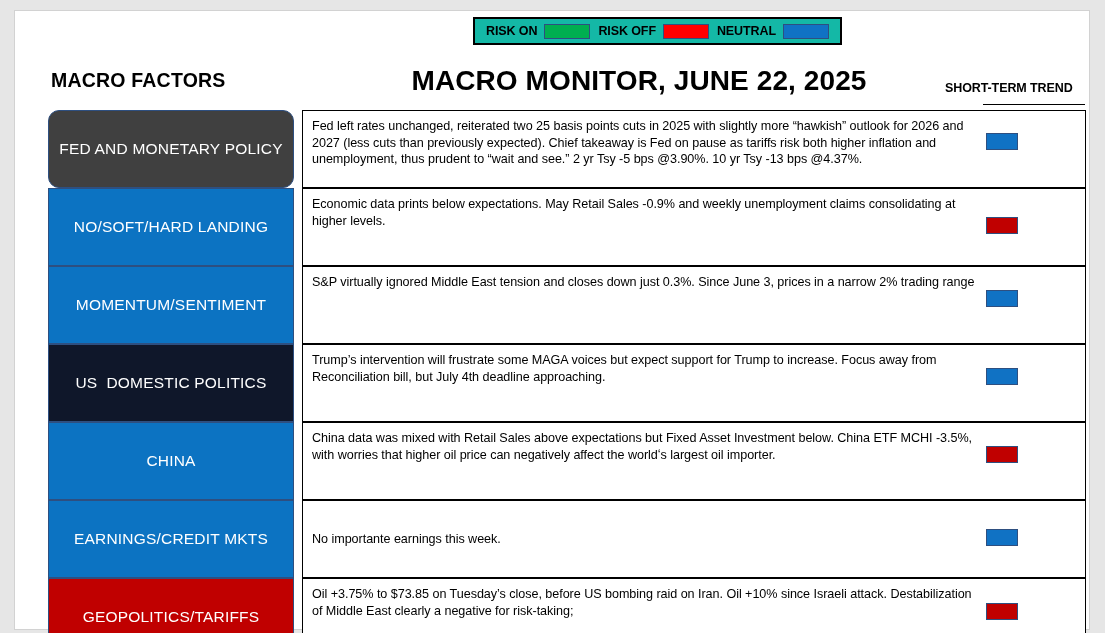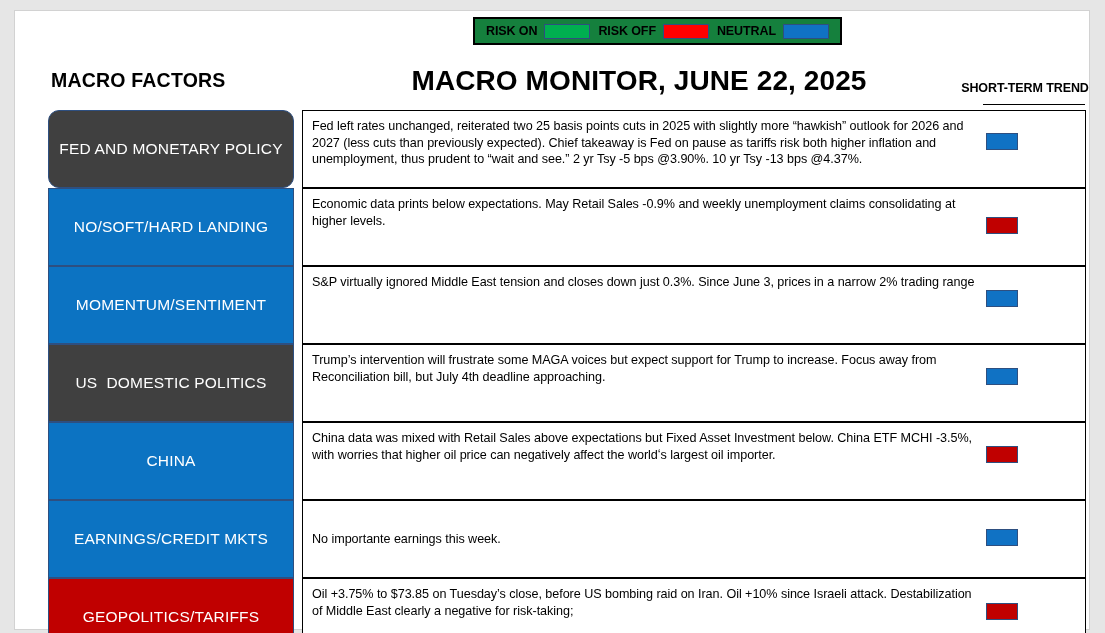"RISK ON" #legend { background: #15803d -> #14b8a6 }
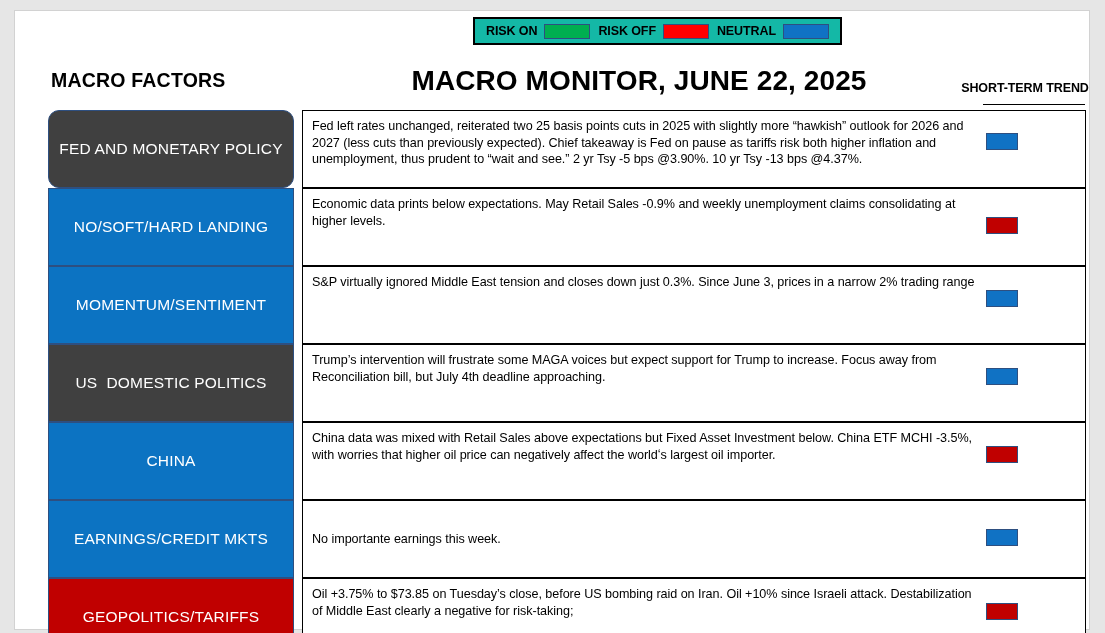"SHORT-TERM TREND" #trend-heading { text-align: center -> none }
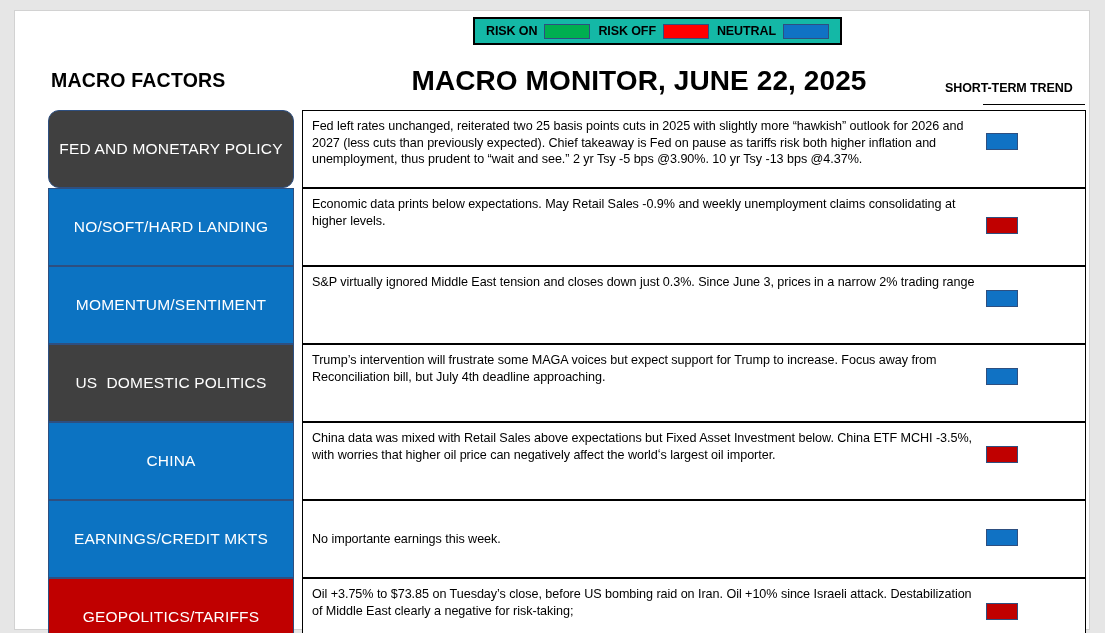"US DOMESTIC POLITICS" div.factor-cell { background: #404040 -> #0f172a }
